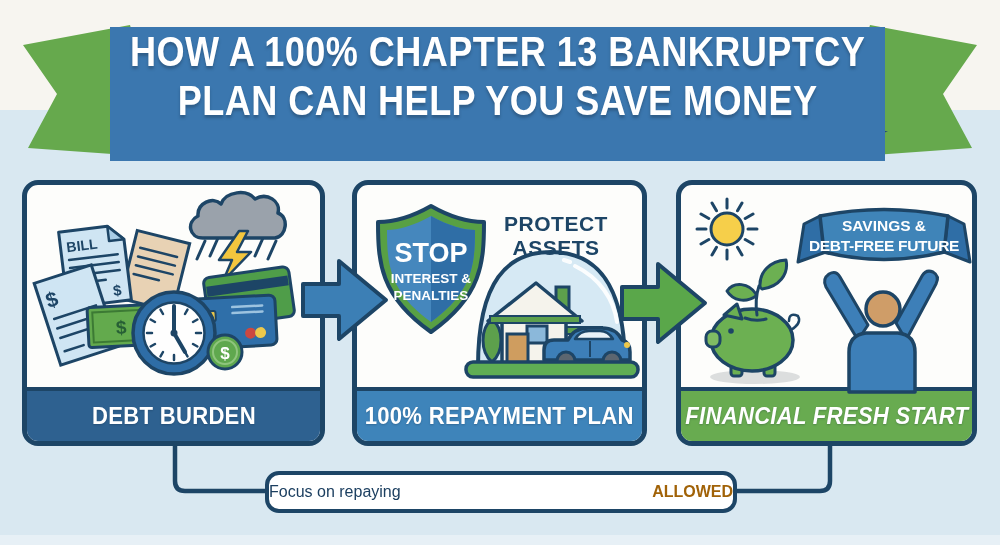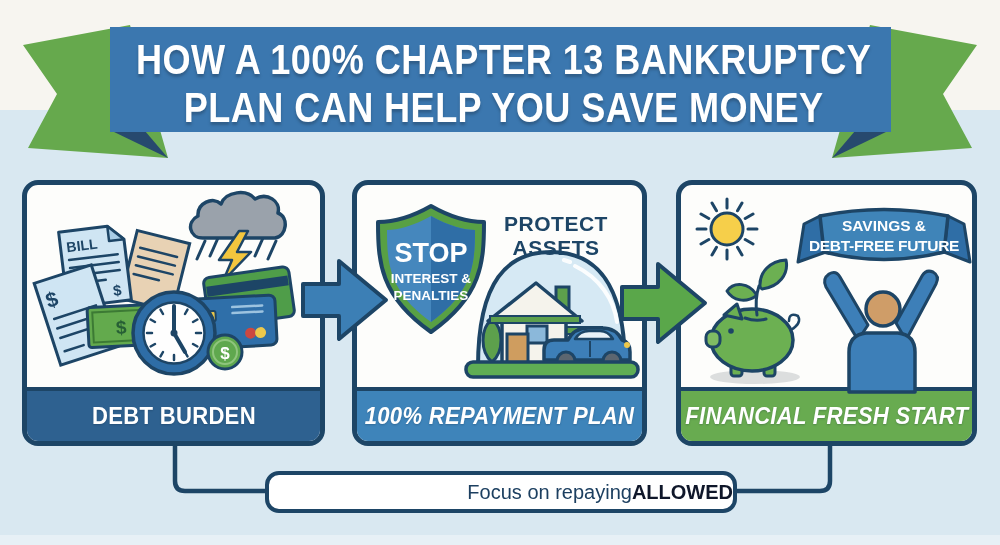"HOW A 100% CHAPTER 13" .banner { height: 105px -> 134px; justify-content: flex-end -> flex-start; padding-left: 6px -> none }
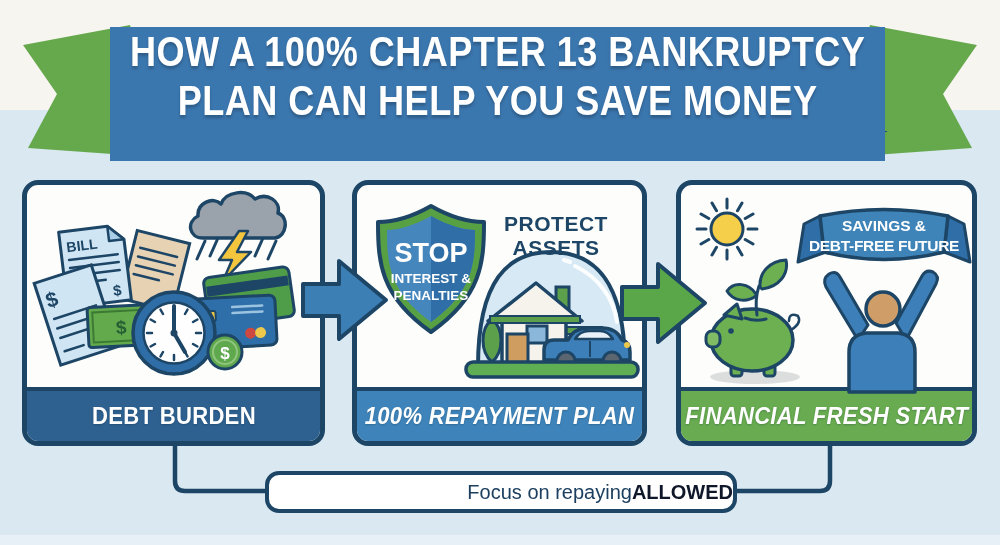"100% REPAYMENT PLAN" .pf-2 { font-style: italic -> none }
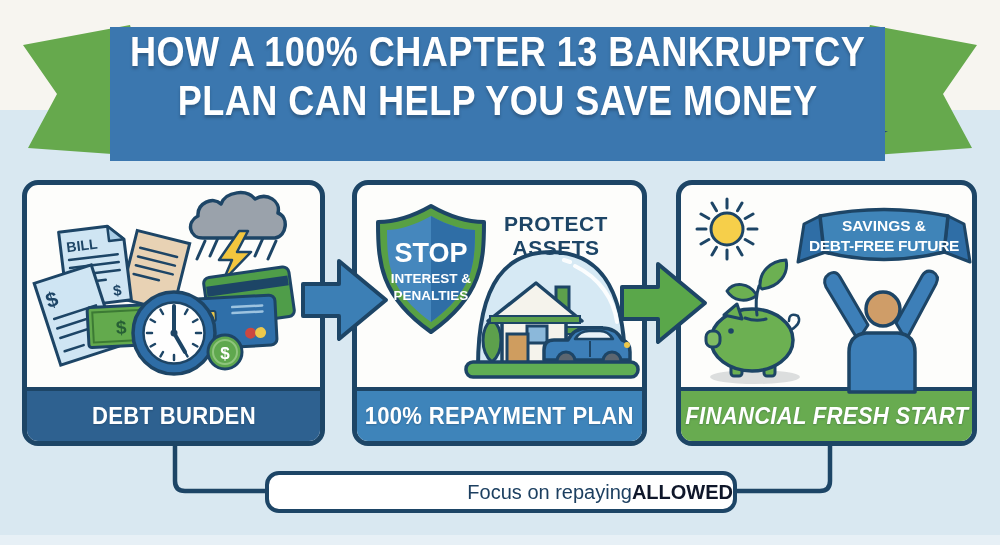"Focus on repaying" .note { font-size: 20px -> 16px; justify-content: flex-end -> space-between }
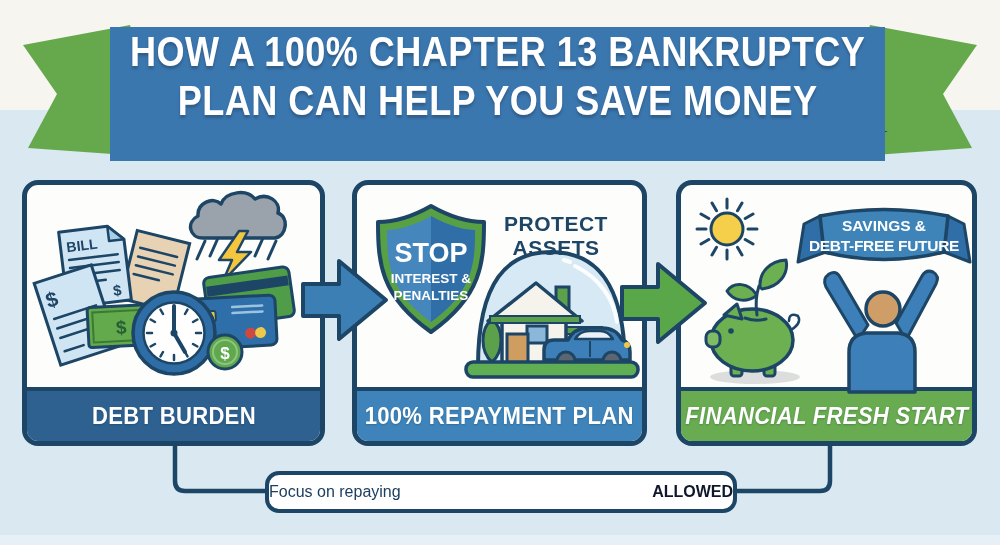"ALLOWED" .note strong { color: #0f172a -> #a16207 }
